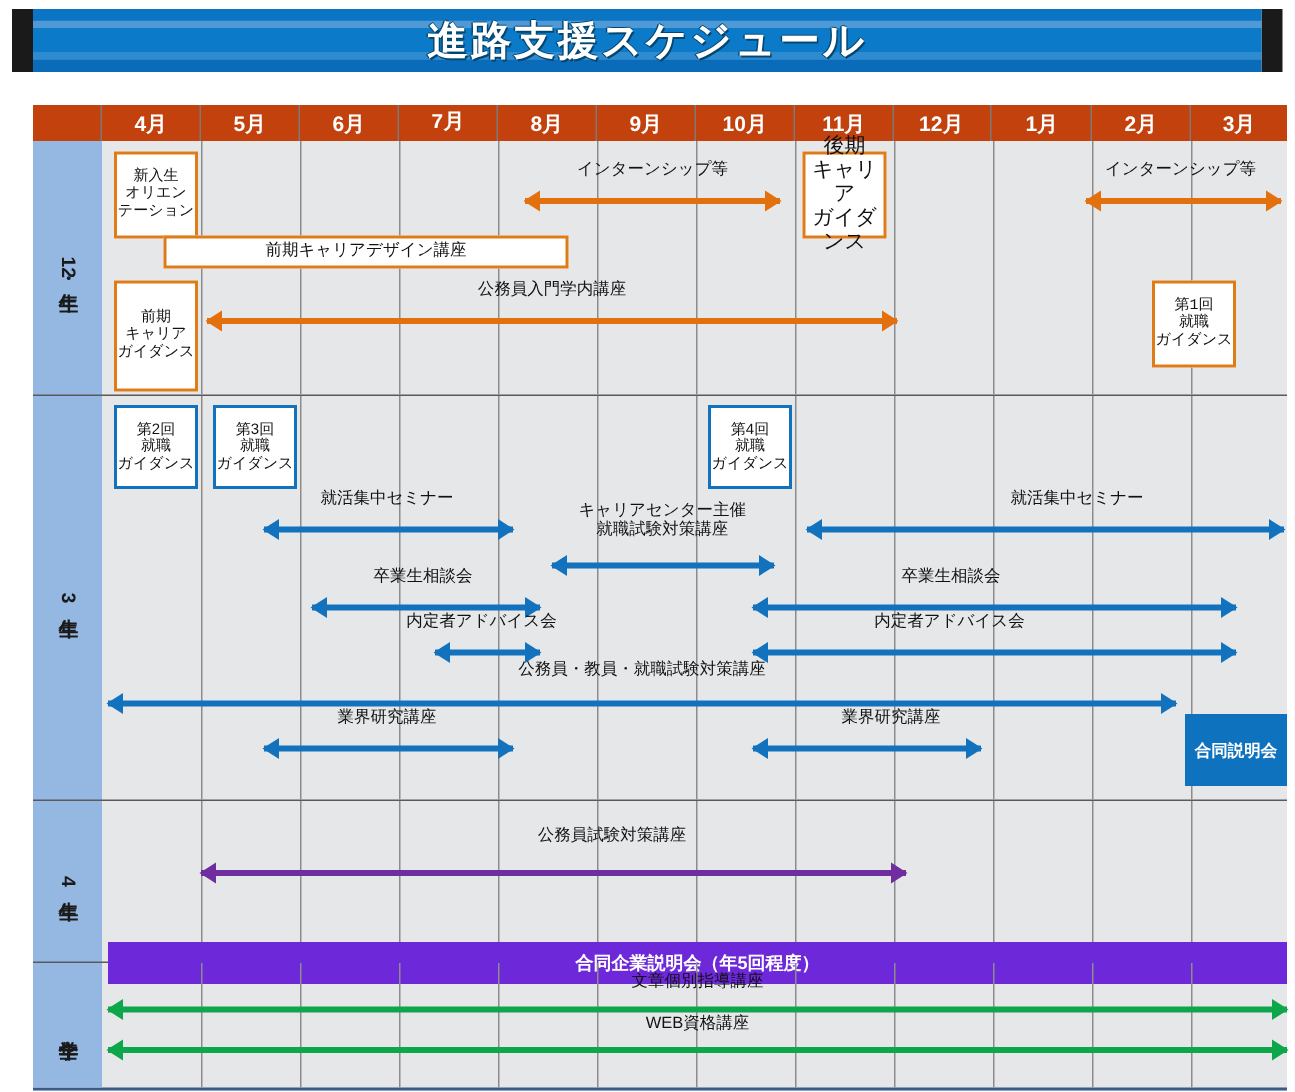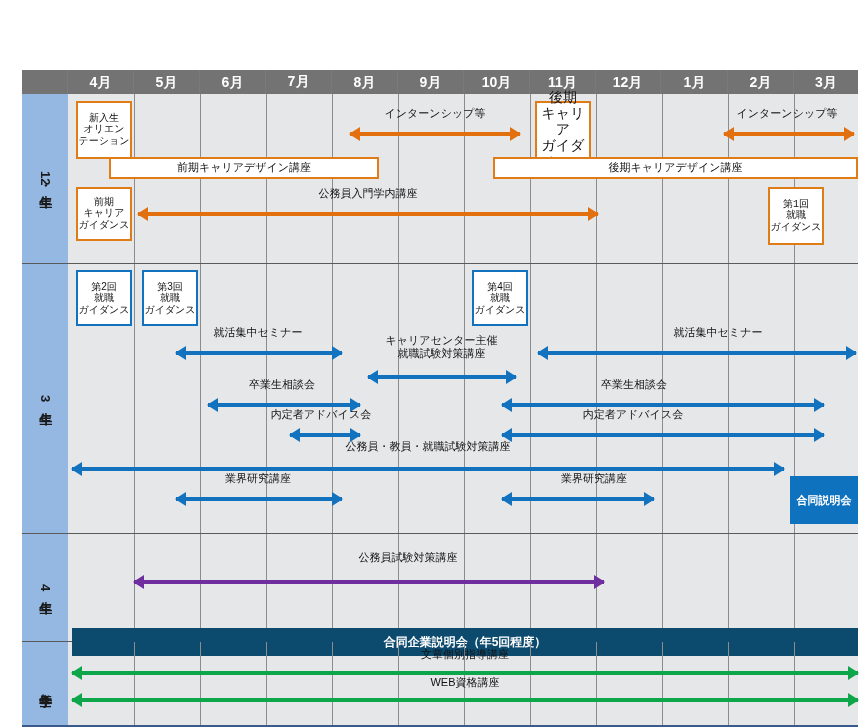"進路支援スケジュール" div.title-wrap { html: none -> <div> <div></div> <div></div> <div></div> <div>進路支援スケジュール</div> </div> }
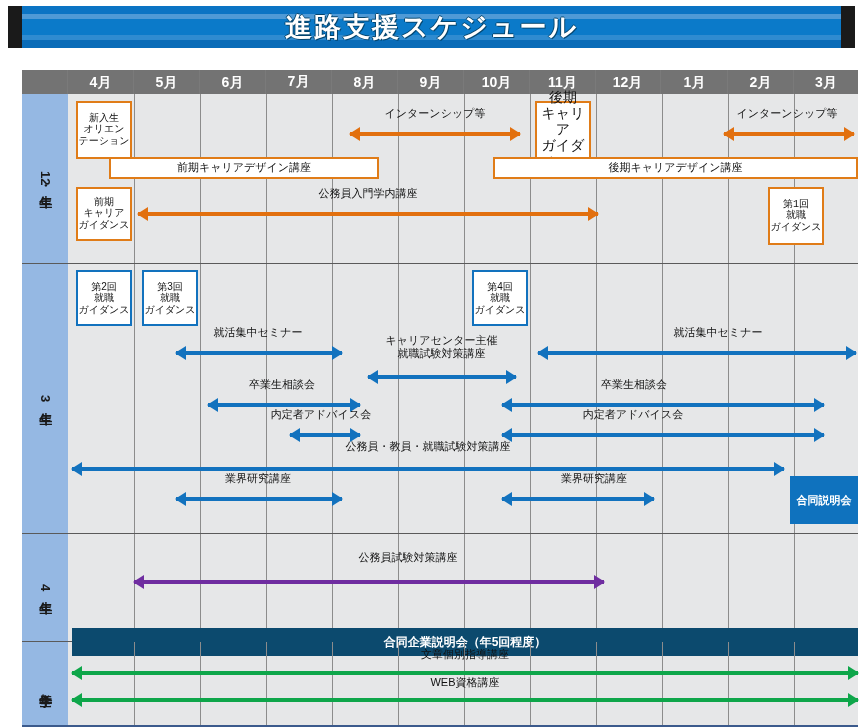"4月" .hdr { background: #737373 -> #c2410c }
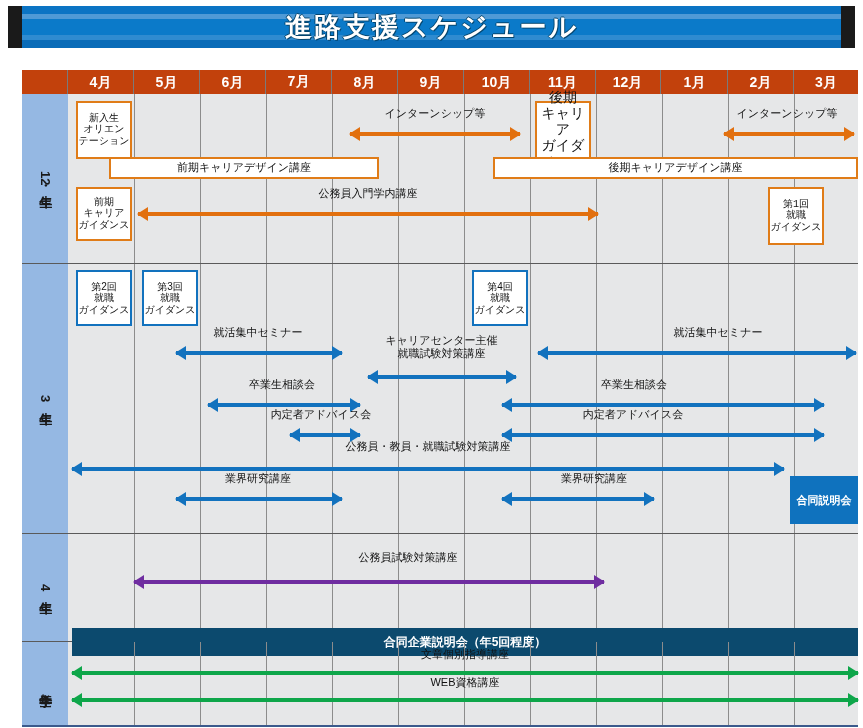"後期キャリアデザイン講座" div.box { html: <div>後期キャリアデザイン講座</div> -> none }
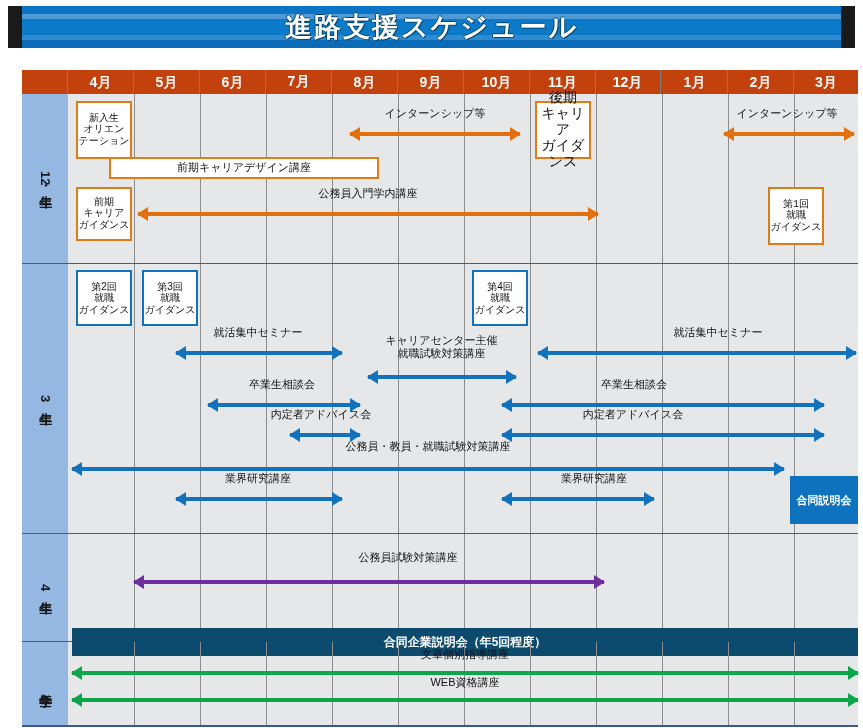"前期" div.box { height: 54px -> 74px }
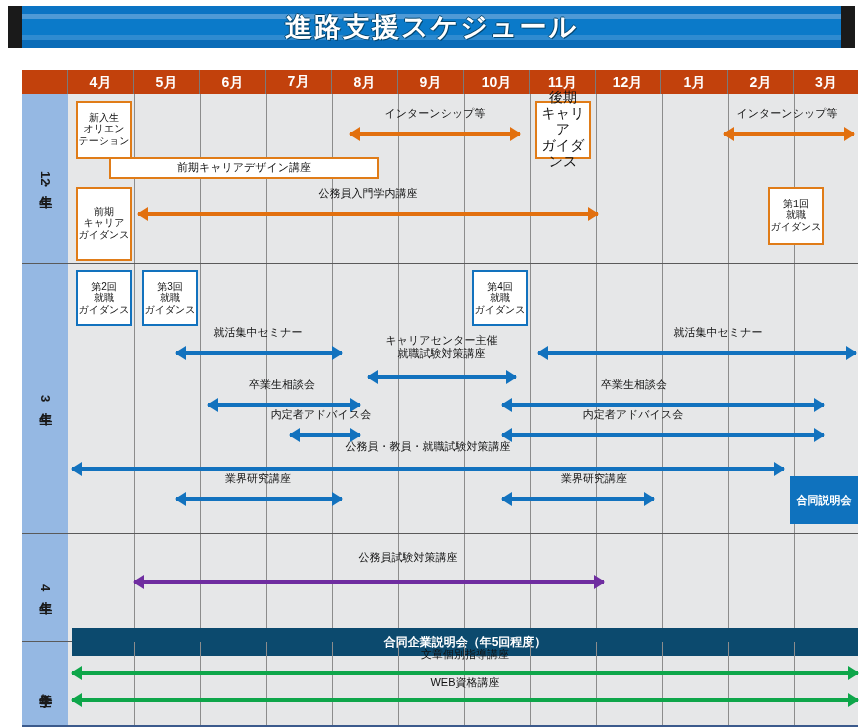"合同企業説明会（年5回程度）" .bar.purple { background: #0c4a6e -> #6d28d9 }
